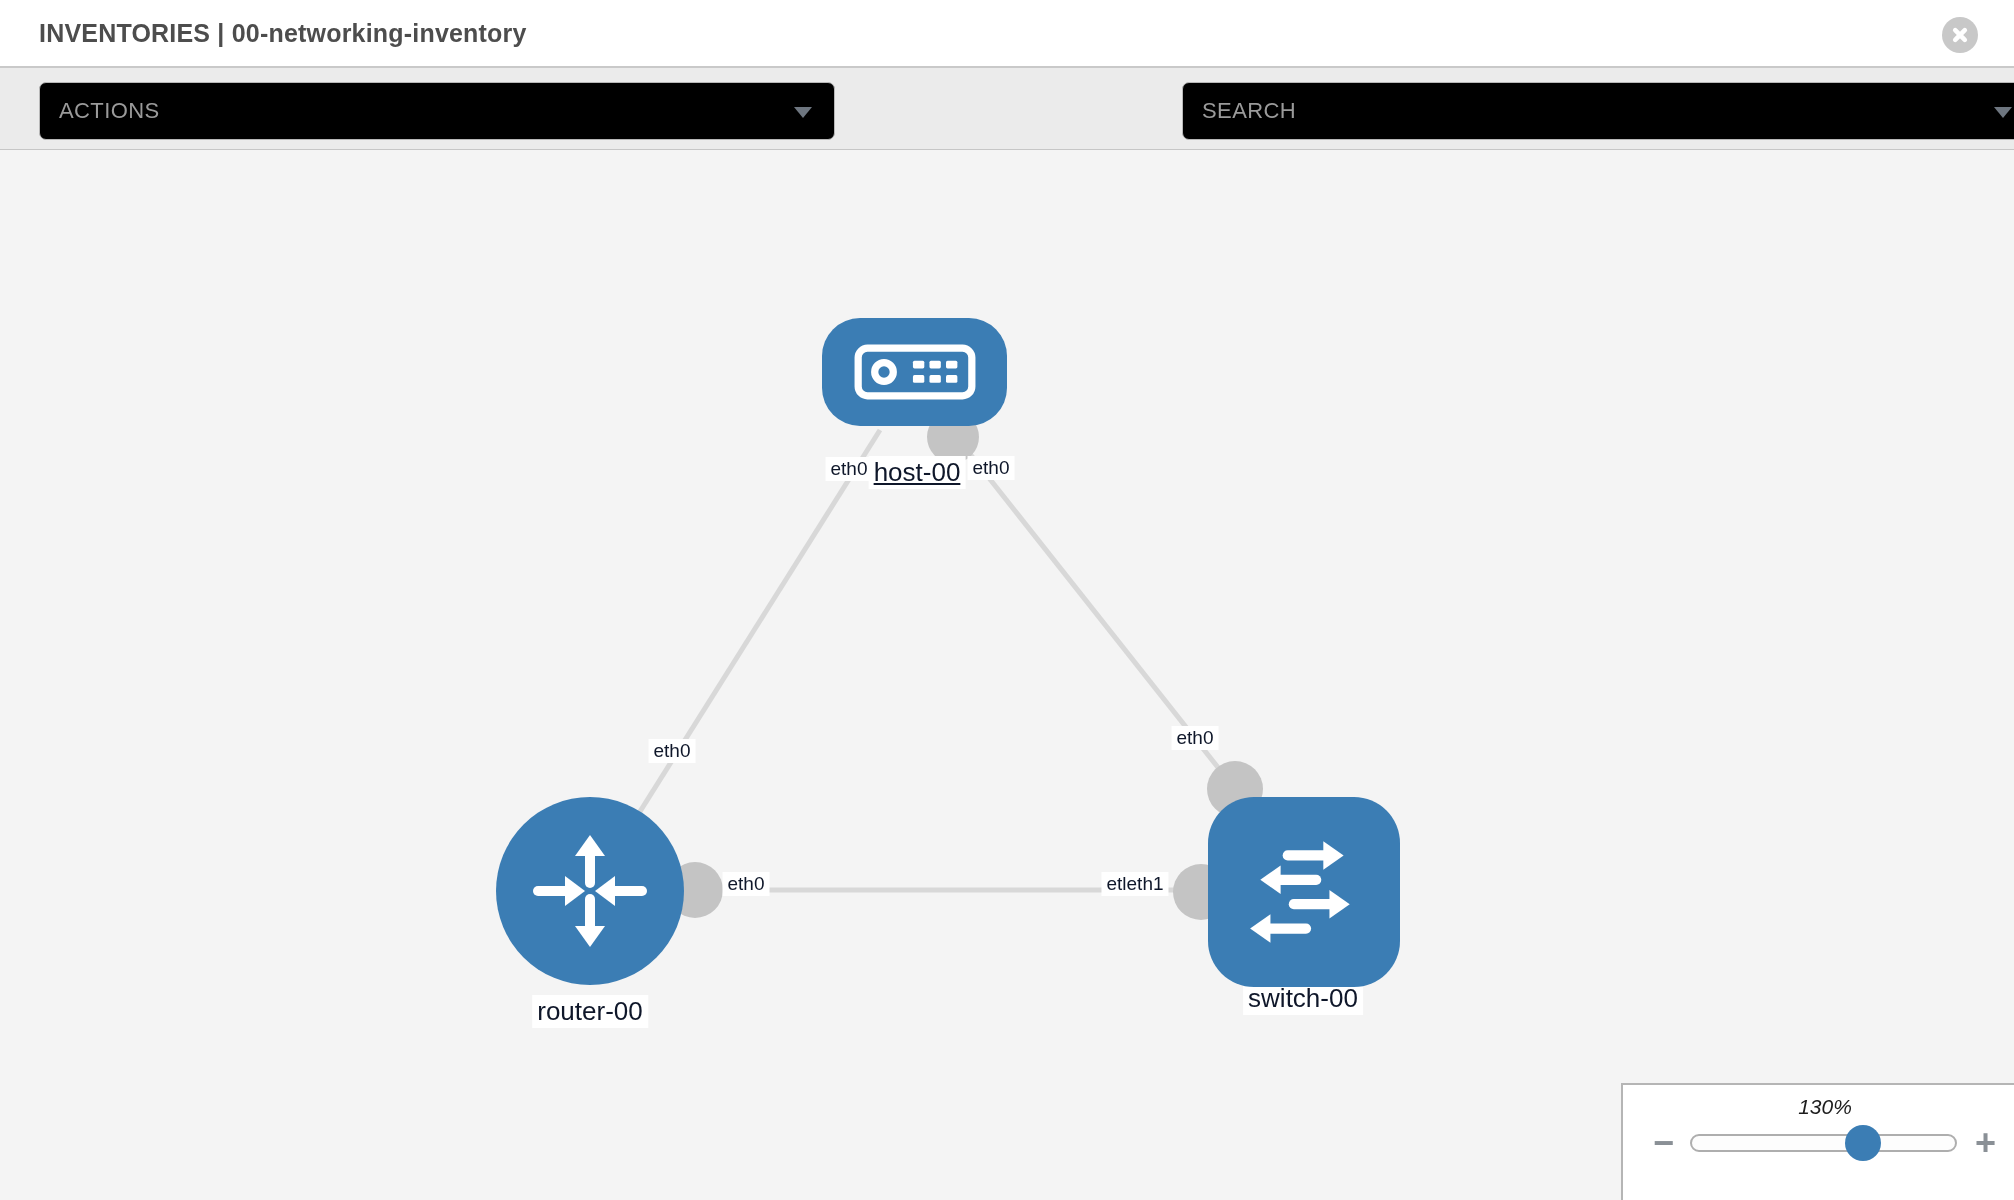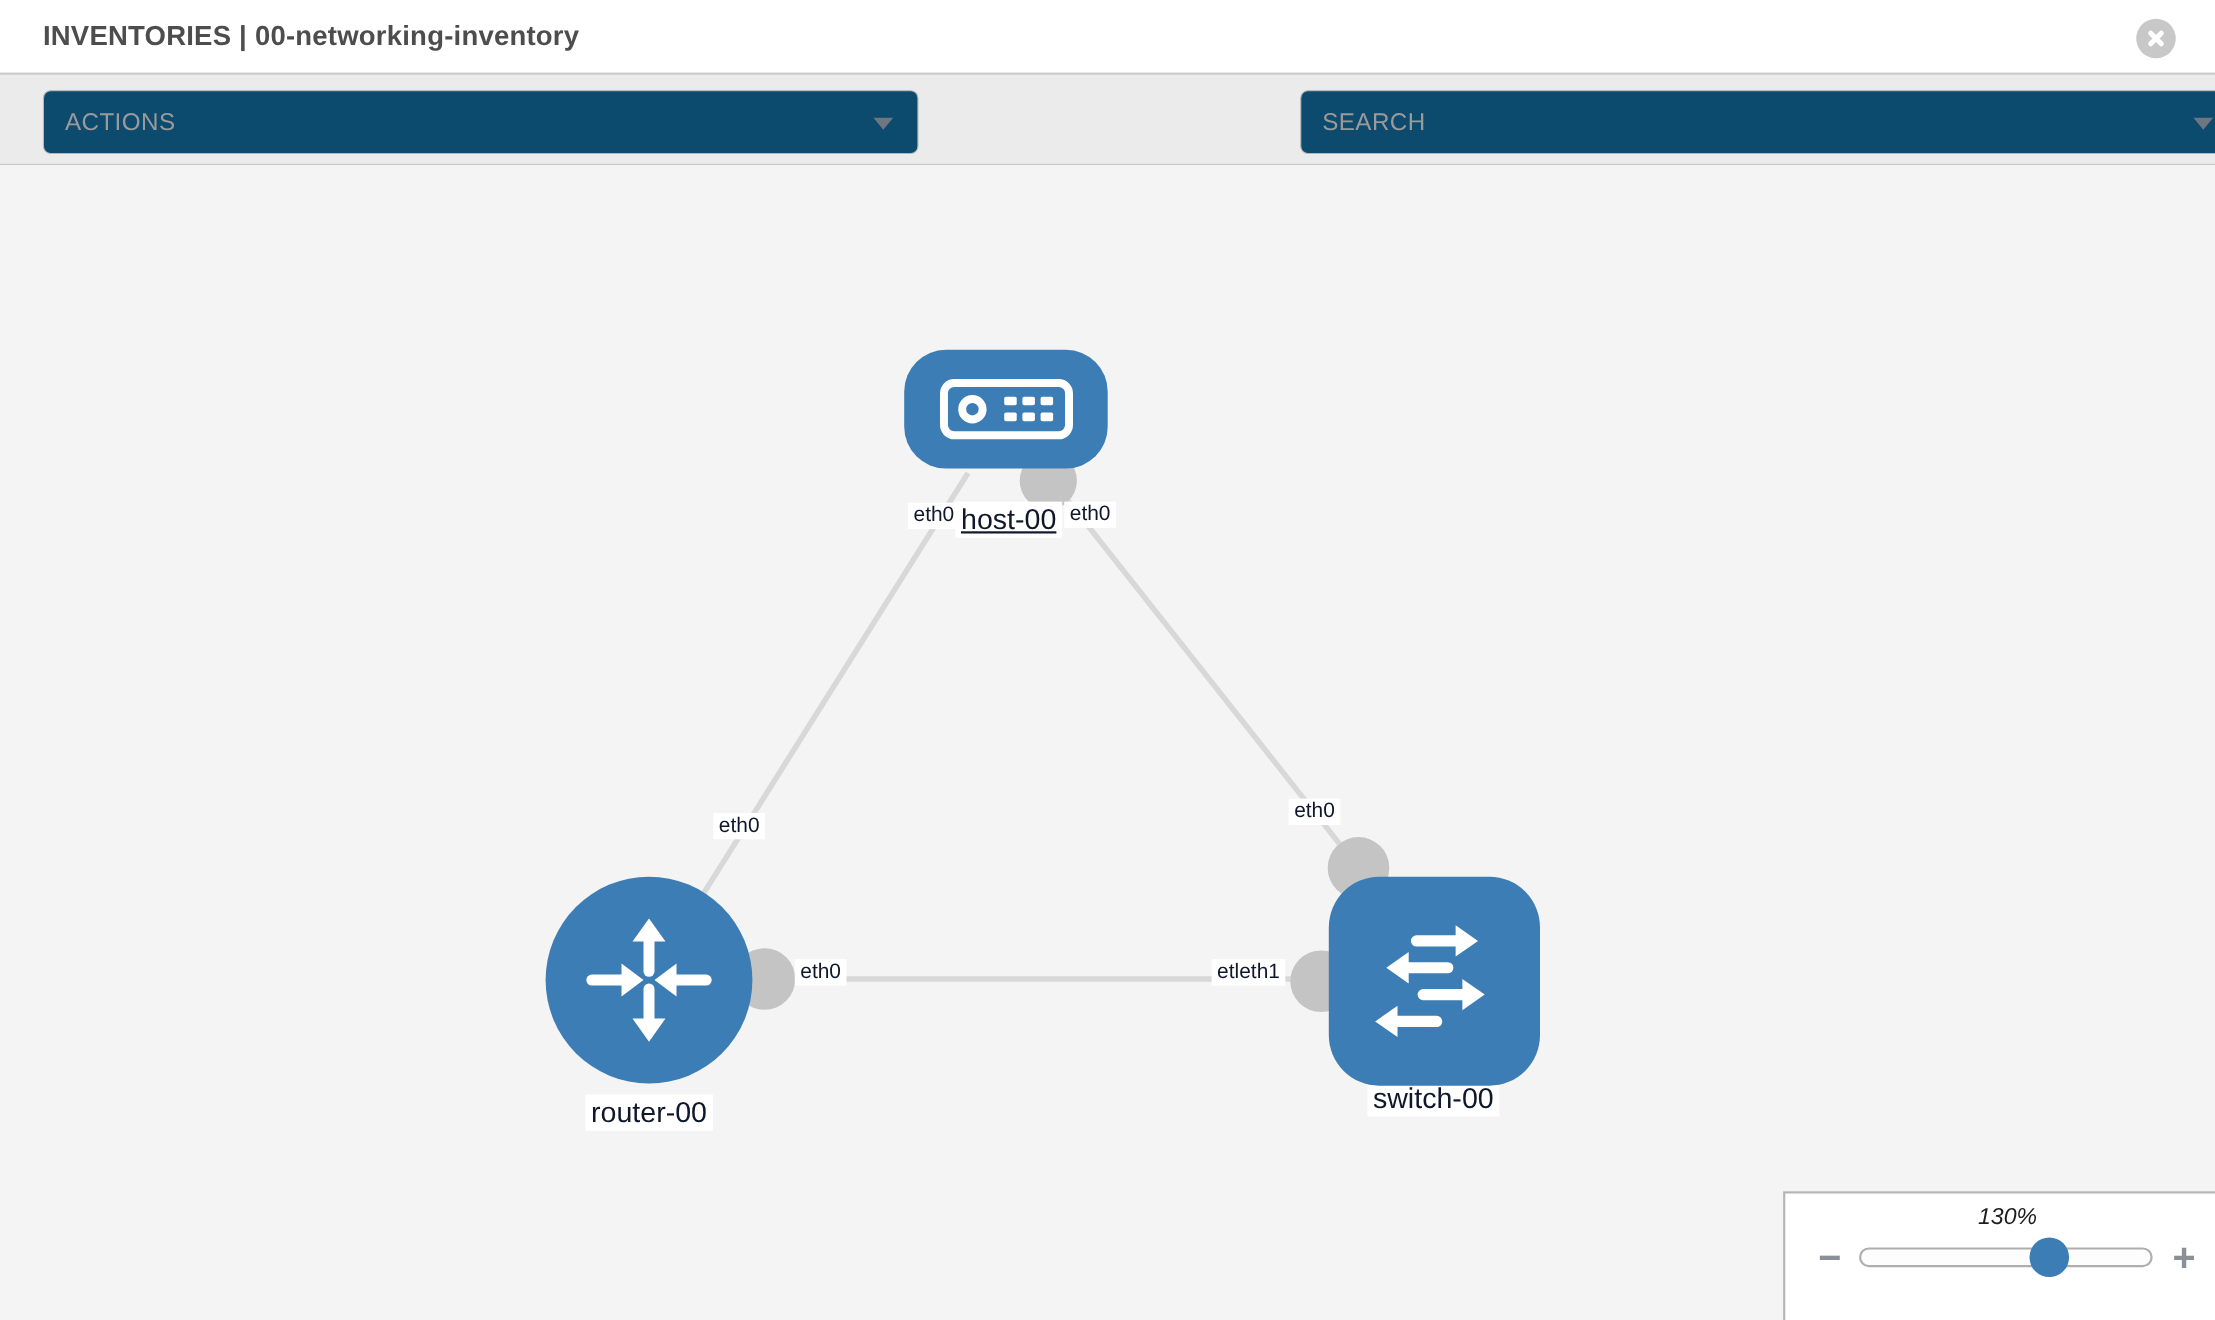"ACTIONS" .select-box { background: #0c4a6e -> #000000 }
